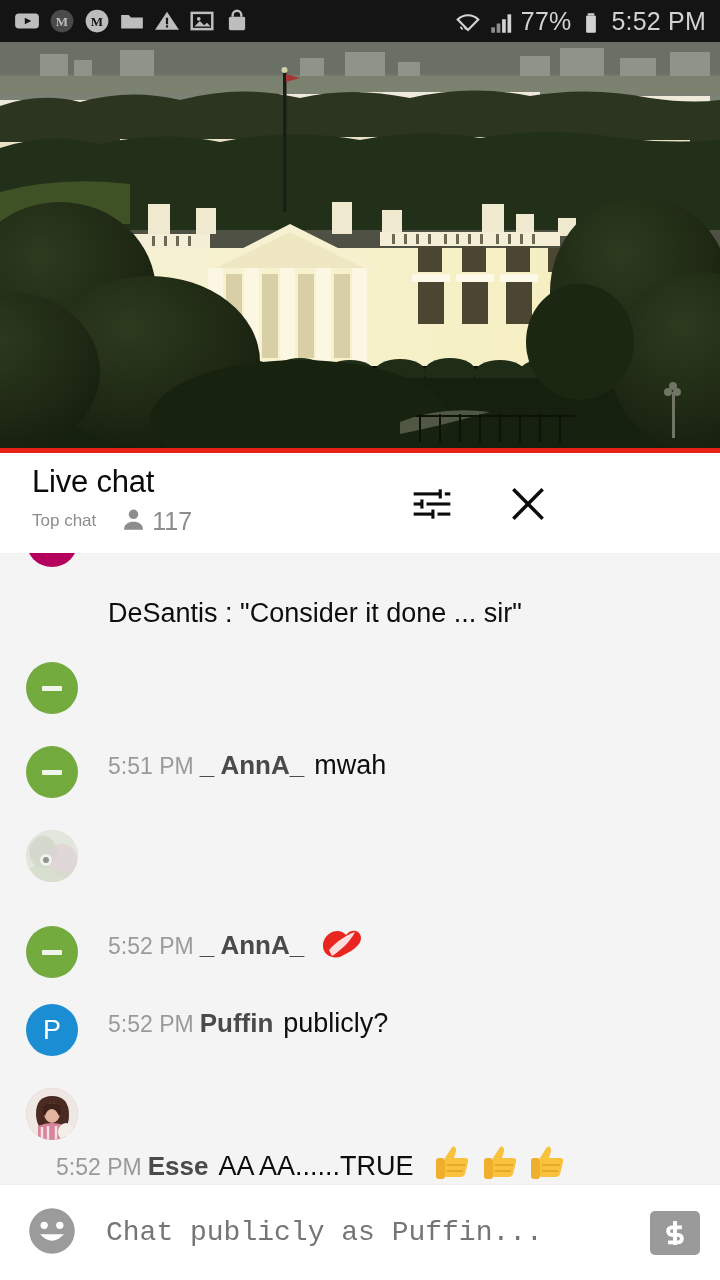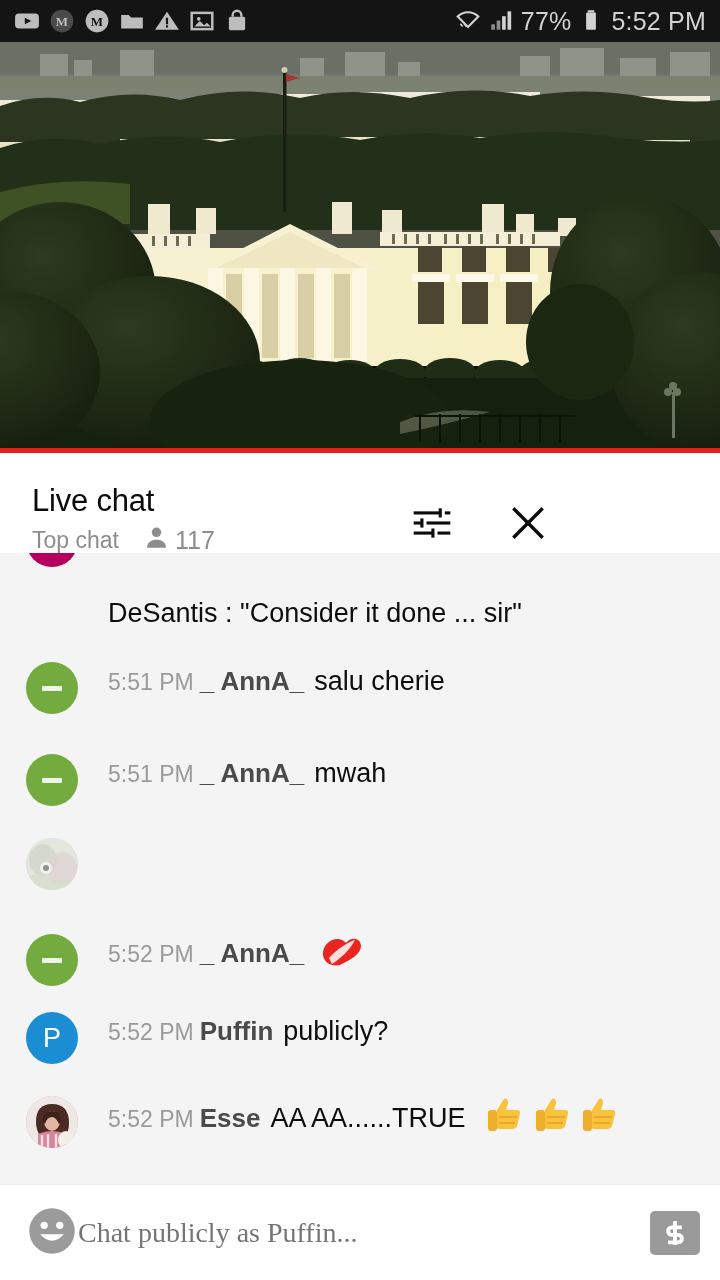"77%" .sb-right { align-items: flex-start -> flex-end }
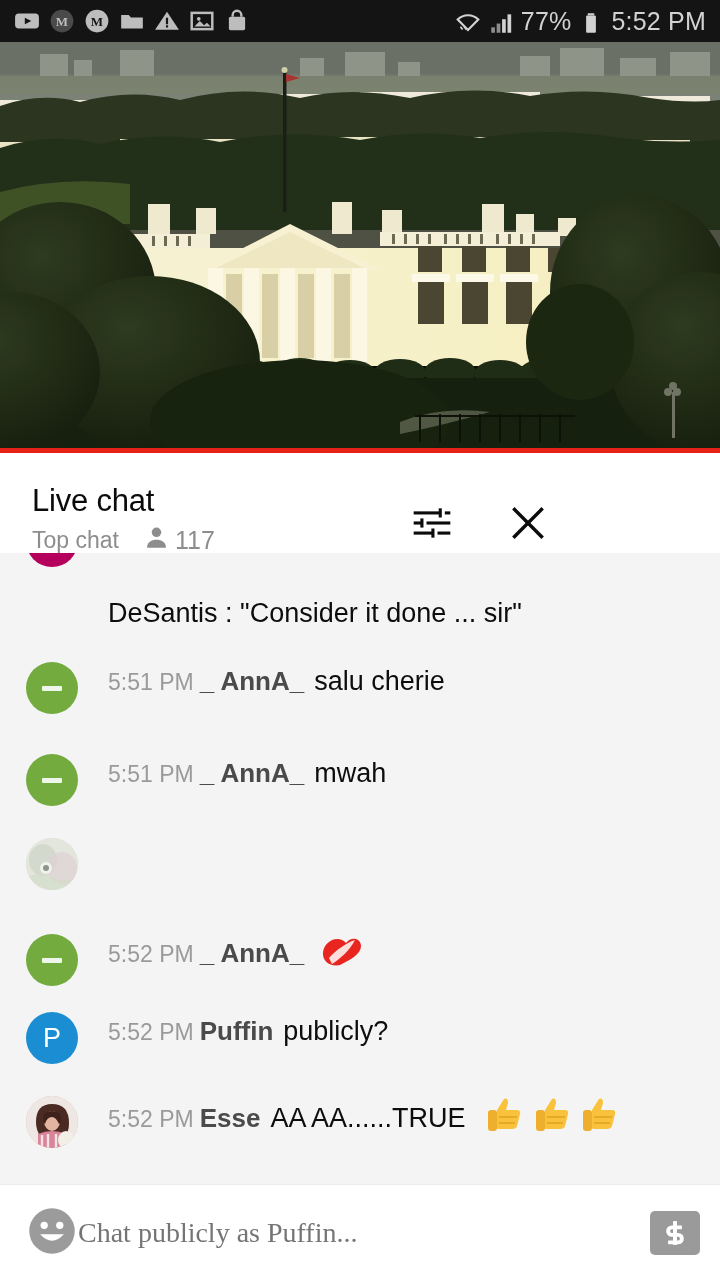"Live chat" .chat-header { padding: 28px 22px 0 32px -> 9px 22px 0 32px }
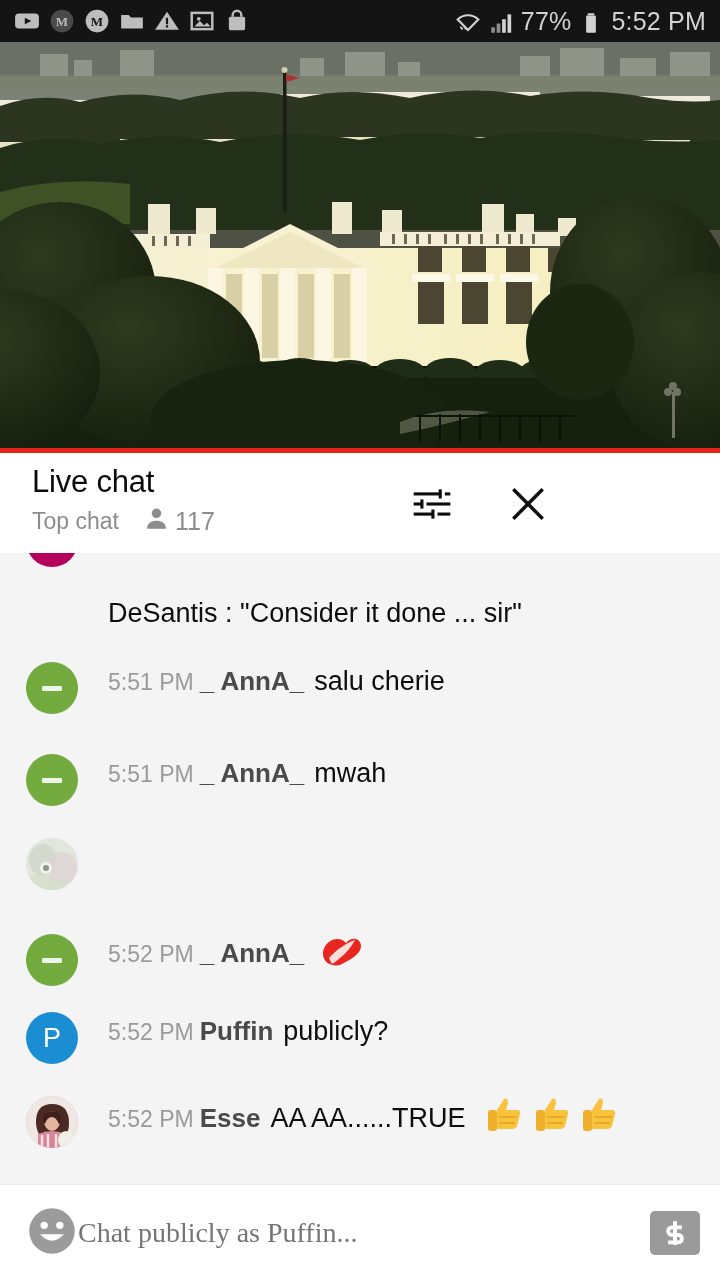"Top chat" .ch-subtext { font-size: 23px -> 17px }
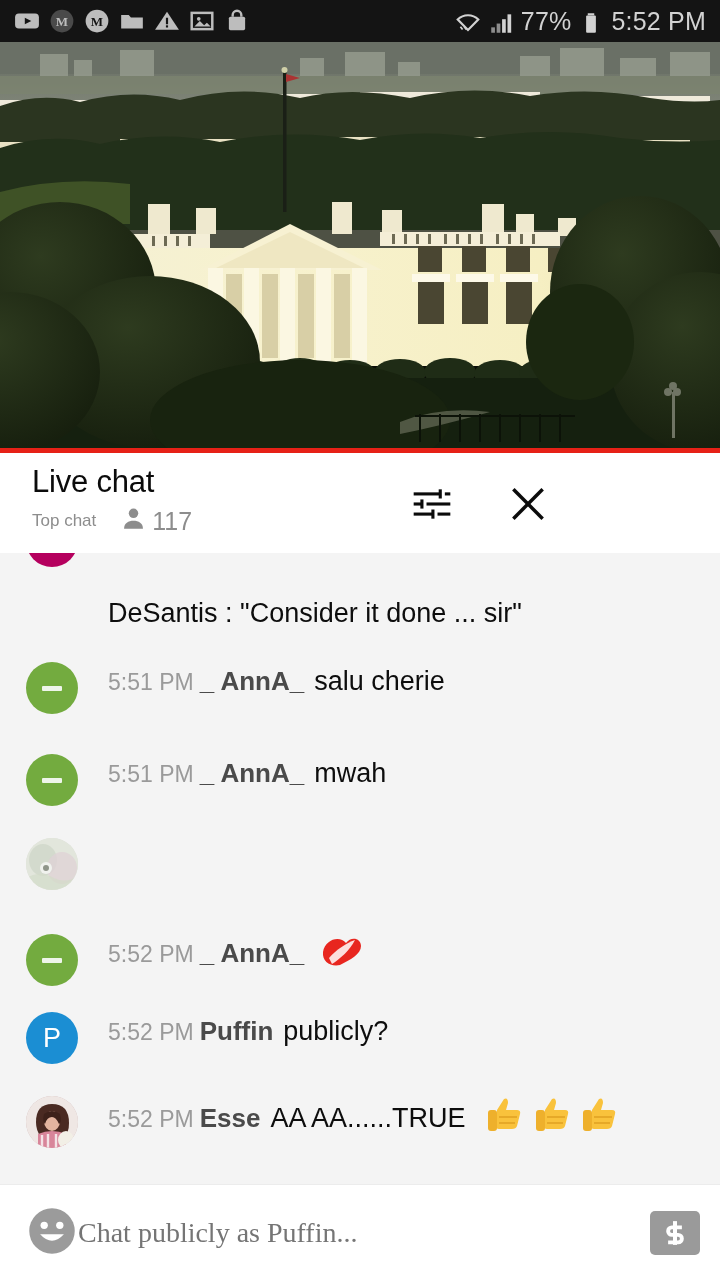"117" .ch-viewers { align-items: none -> center }
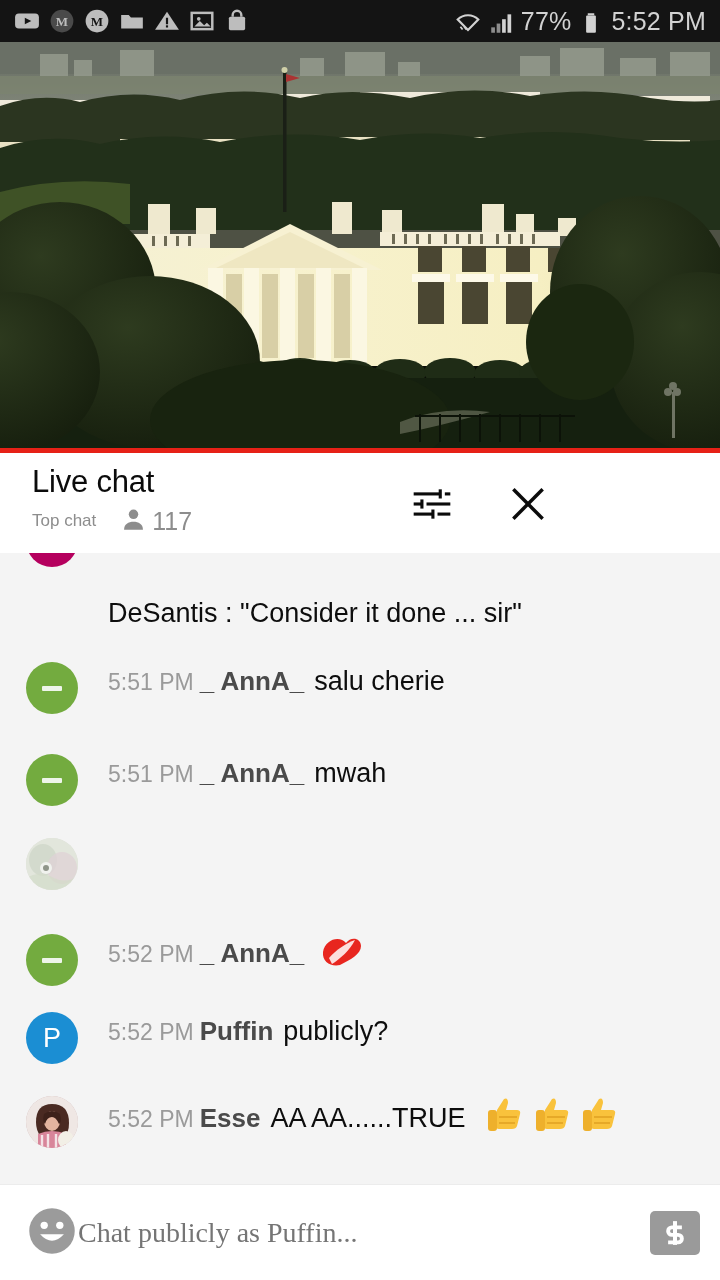"5:51 PM _ AnnA_ salu" div.msg-body { html: <div> <span>5:51 PM</span><span>_ AnnA_</span><span>salu cherie</span> </div> -> none }
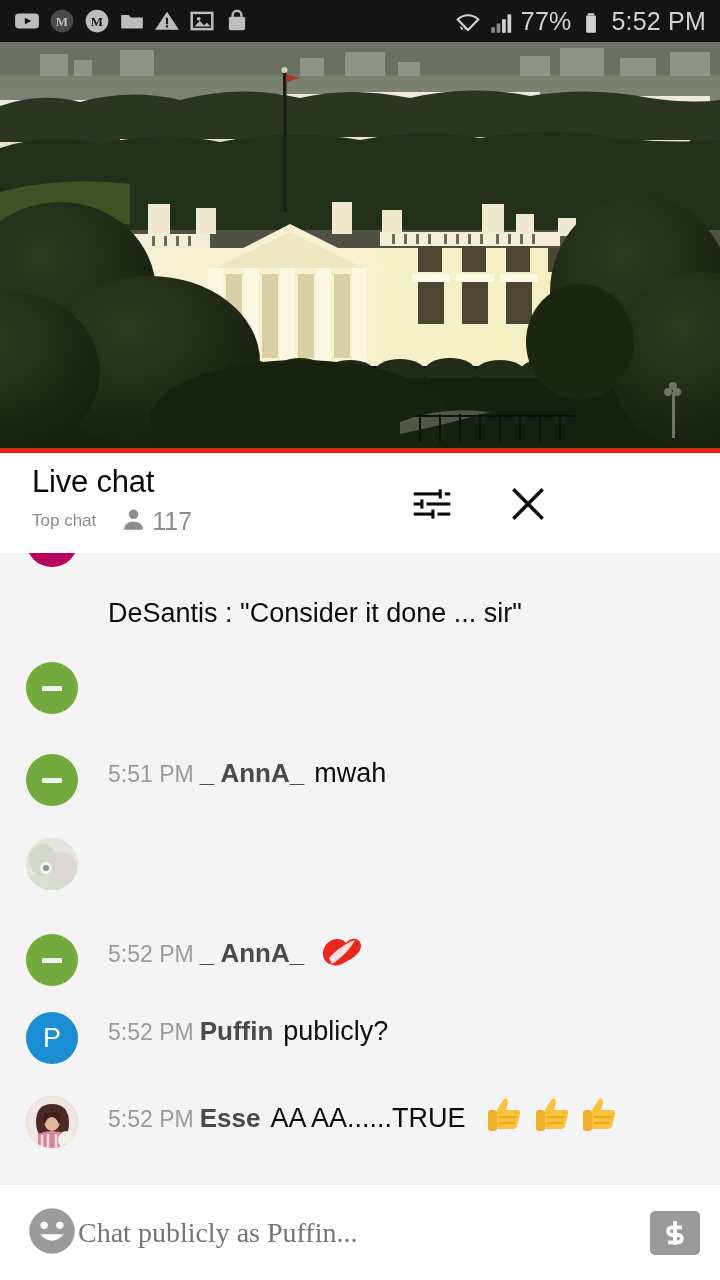"5:51 PM _ AnnA_ mwah" div.msg { margin-top: 36px -> 28px }
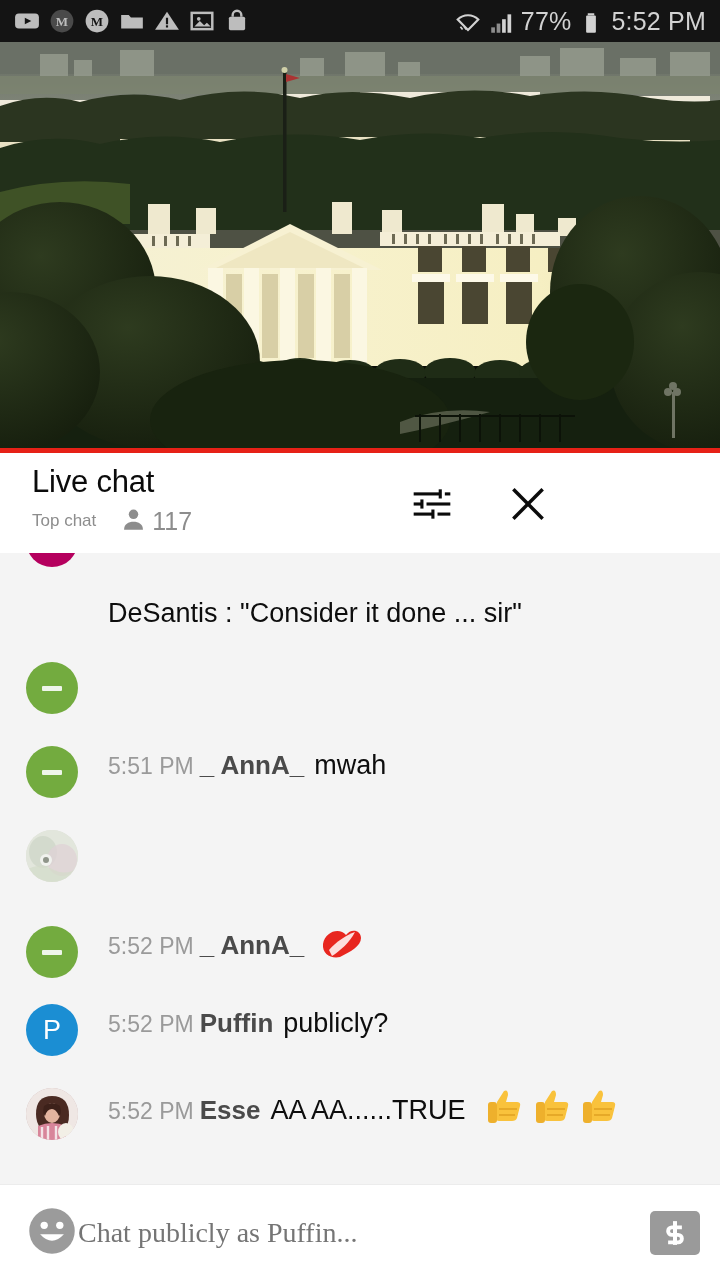"5:52 PM Esse AA AA......TRUE" div.msg { flex-direction: none -> column }
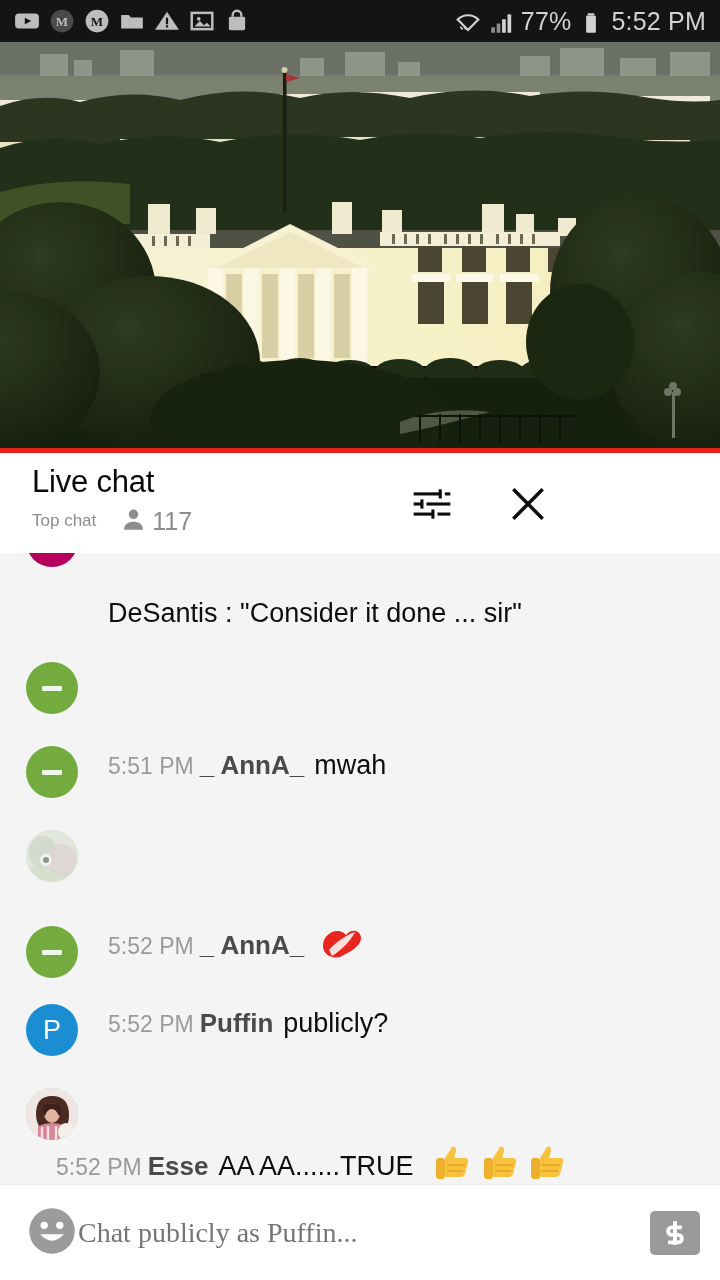"Chat publicly as Puffin..." .composer-input { font-family: Liberation Serif, serif -> Liberation Mono, monospace; margin-left: none -> 28px }
